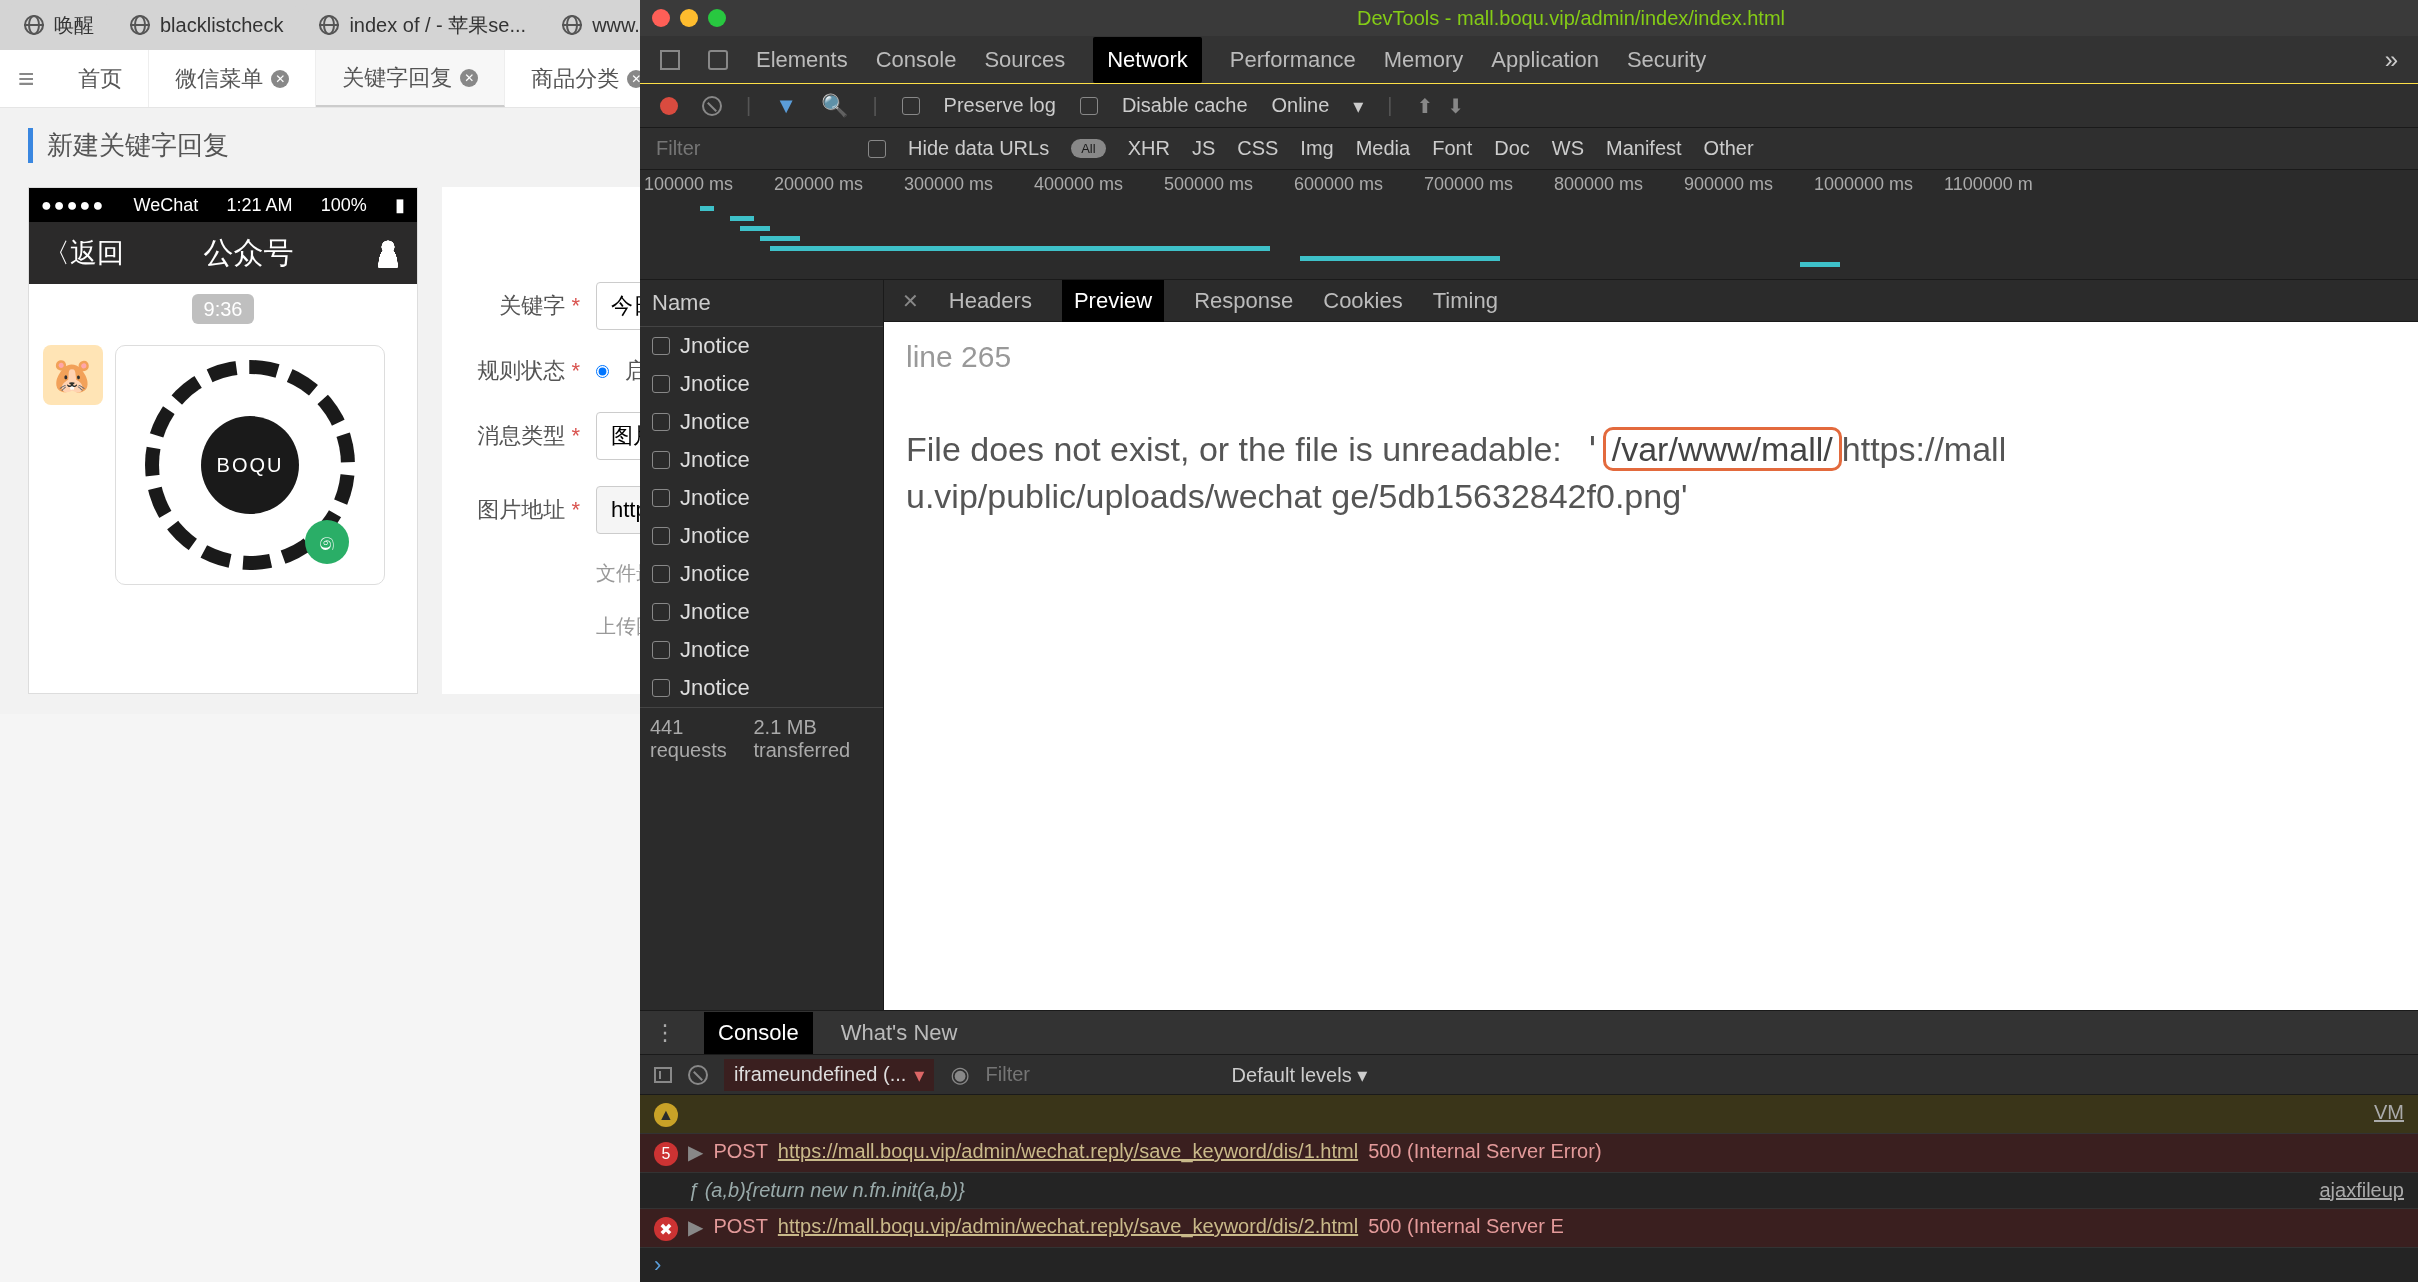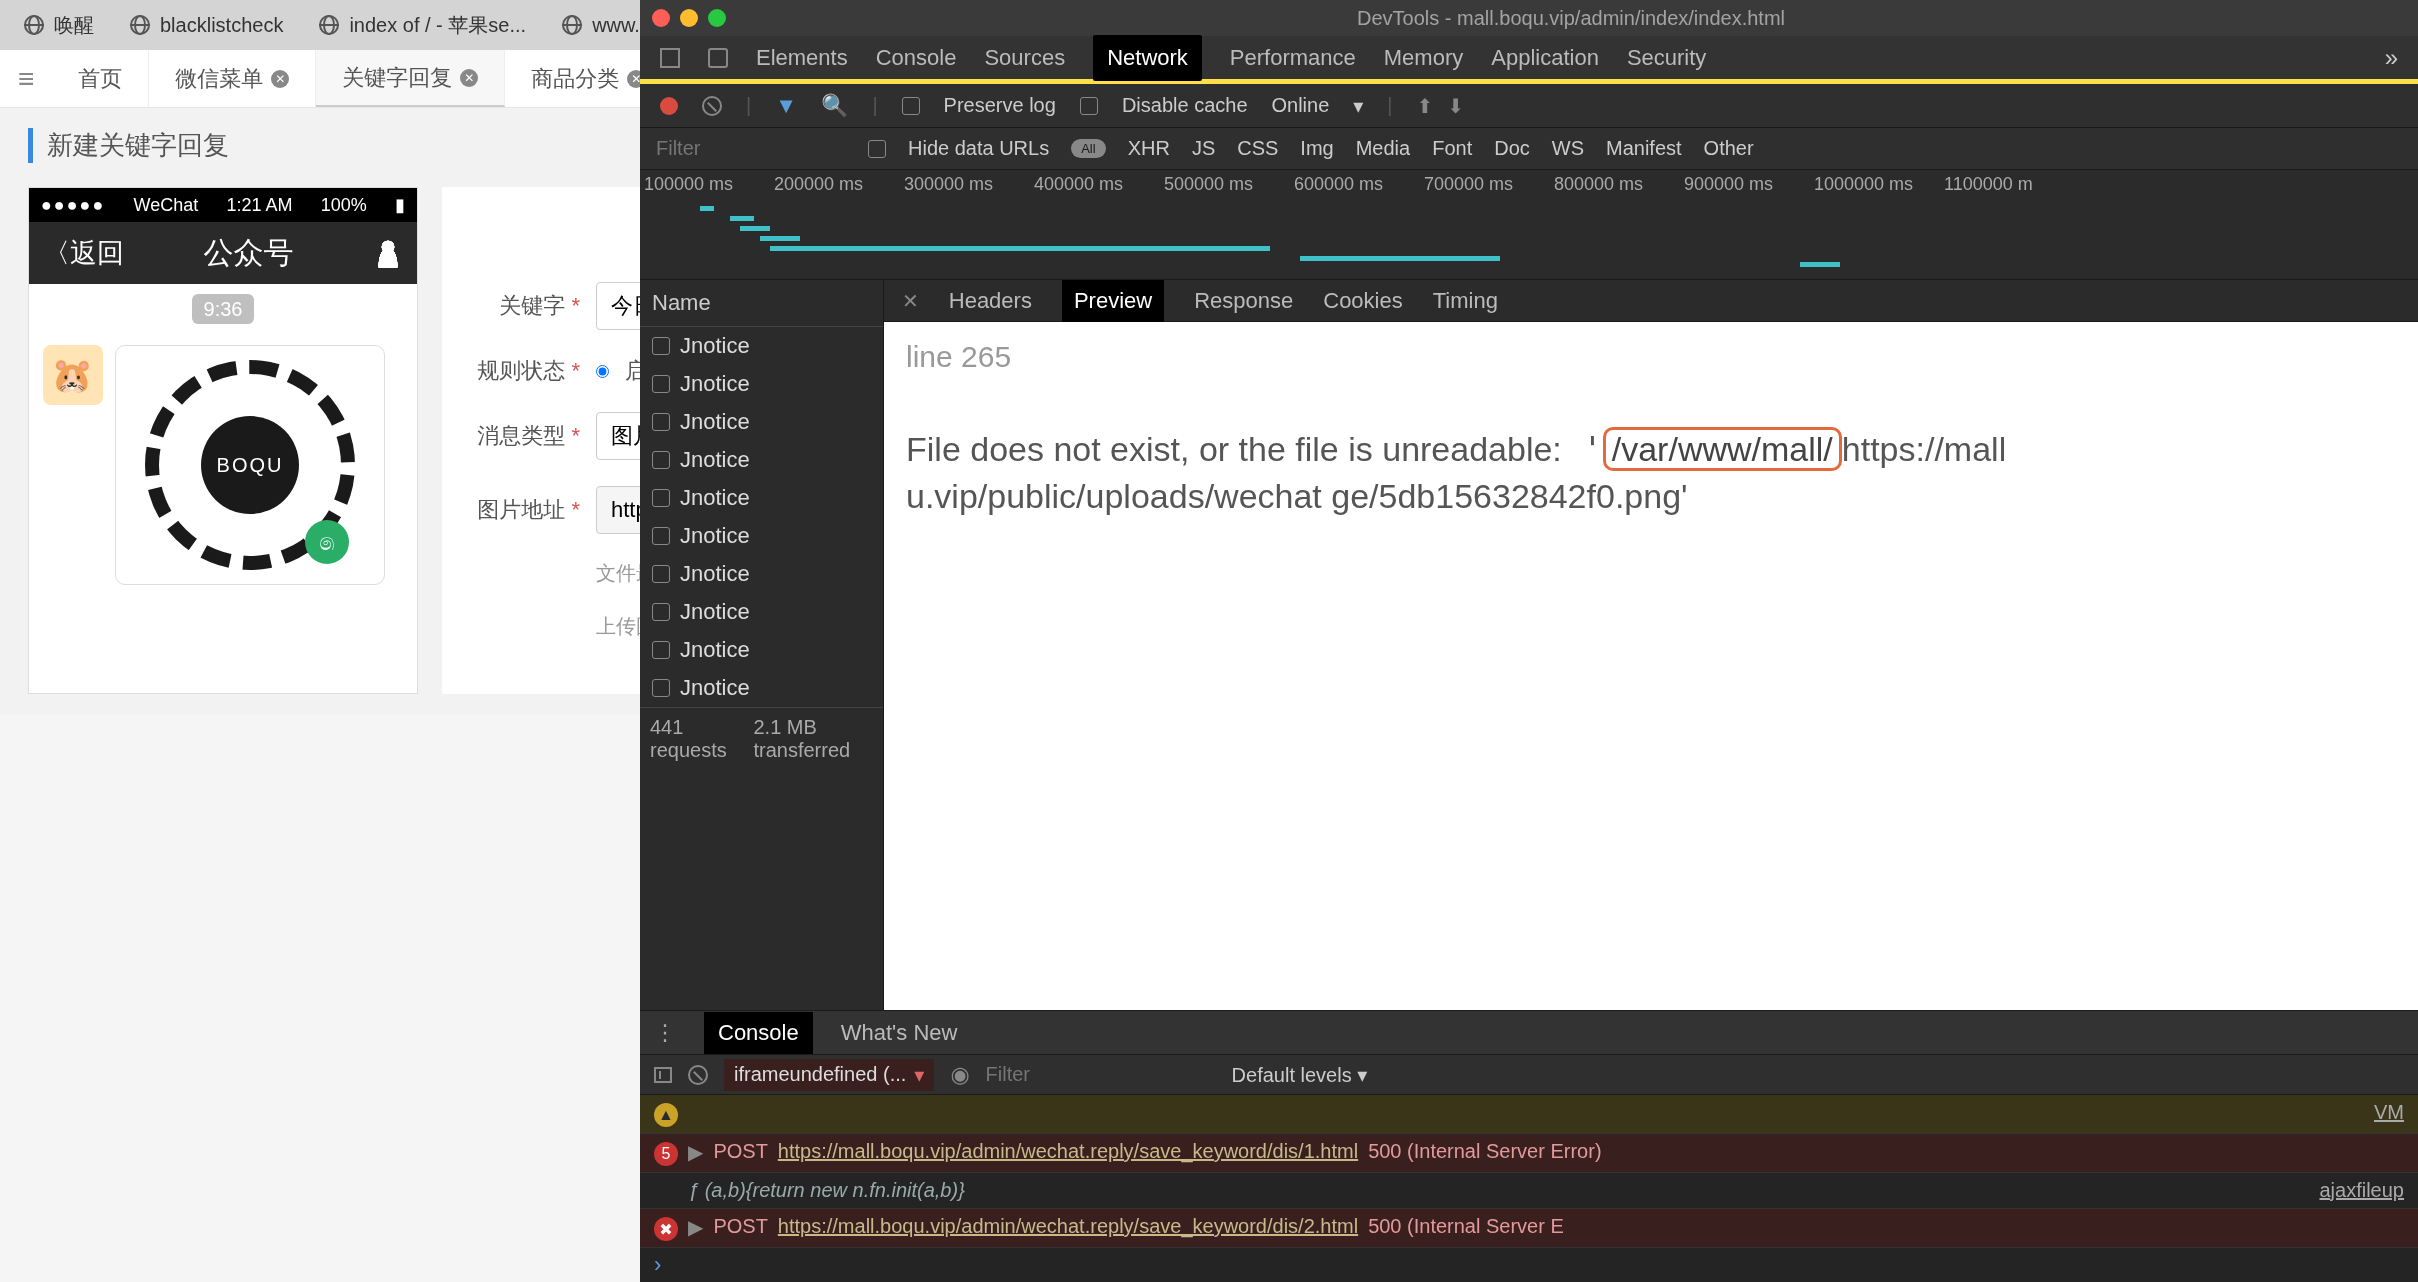"DevTools -" .dt-titlebar .t { color: #a3a3a3 -> #84cc16 }
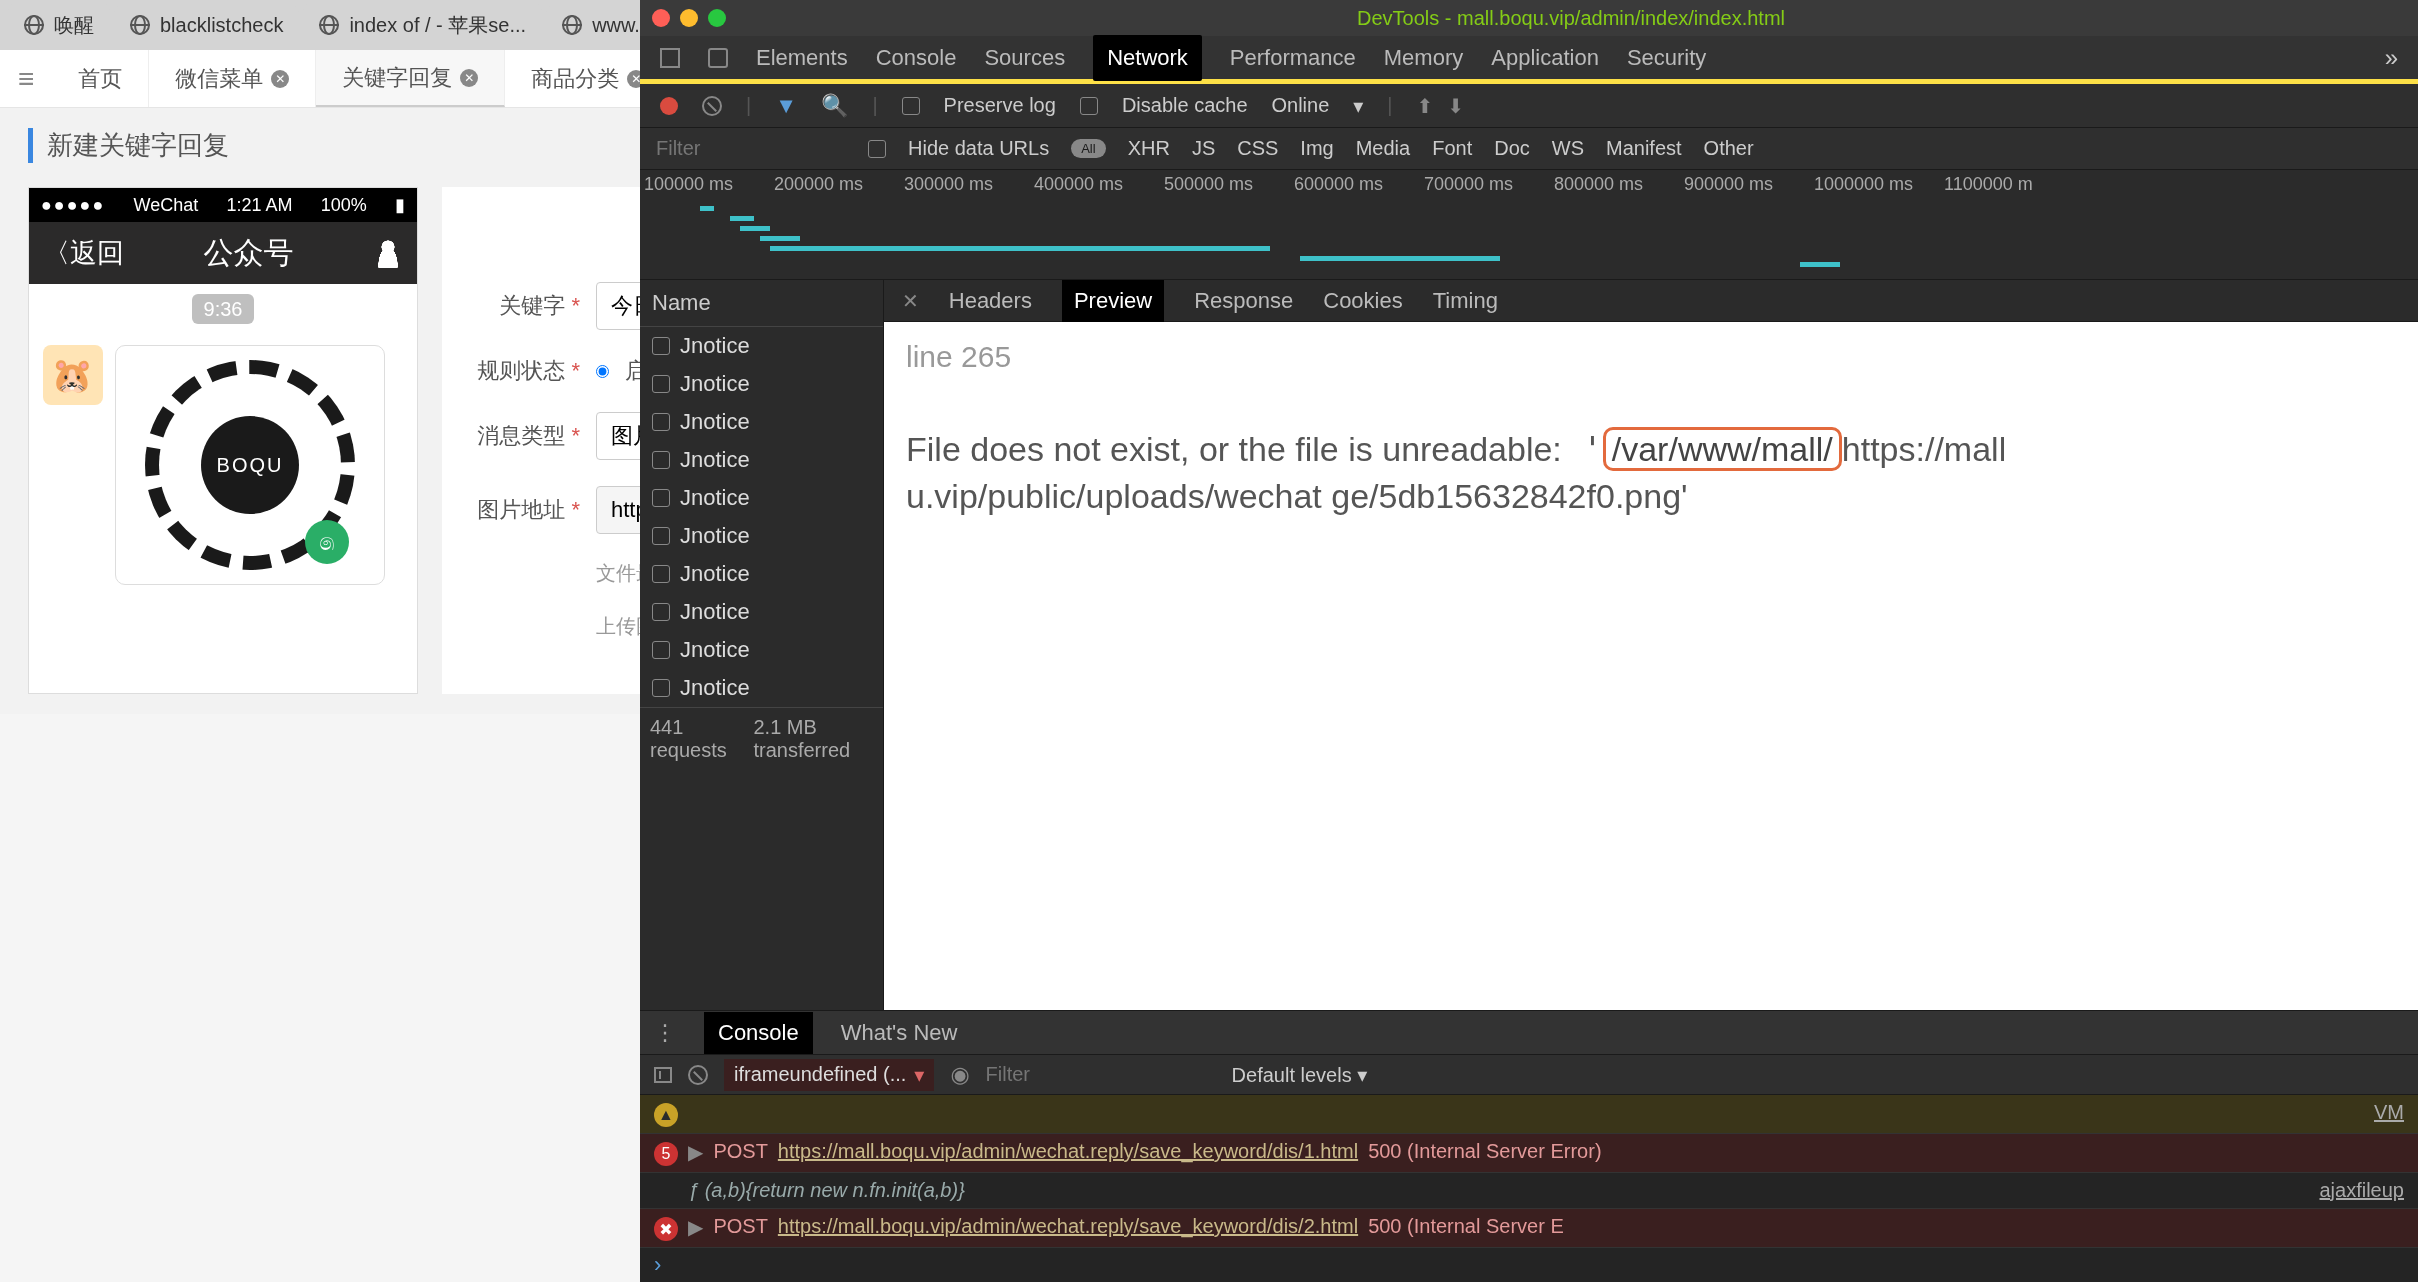"Elements" .dt-tabs { border-bottom: 5px solid #fde047 -> 1px solid #fde047 }
